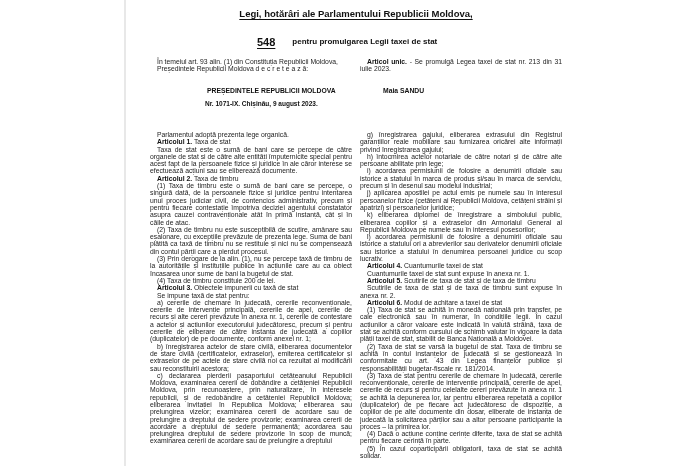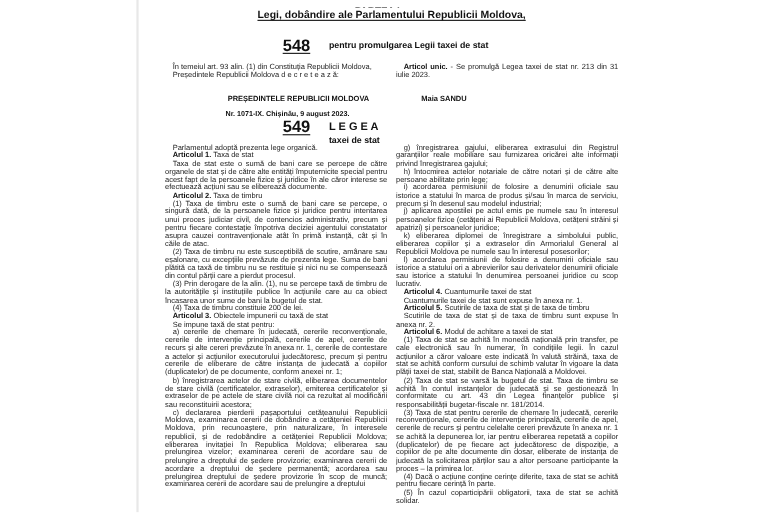"Legi, dobândire ale Parlamentului" div.u { text: dobândire -> hotărâri }
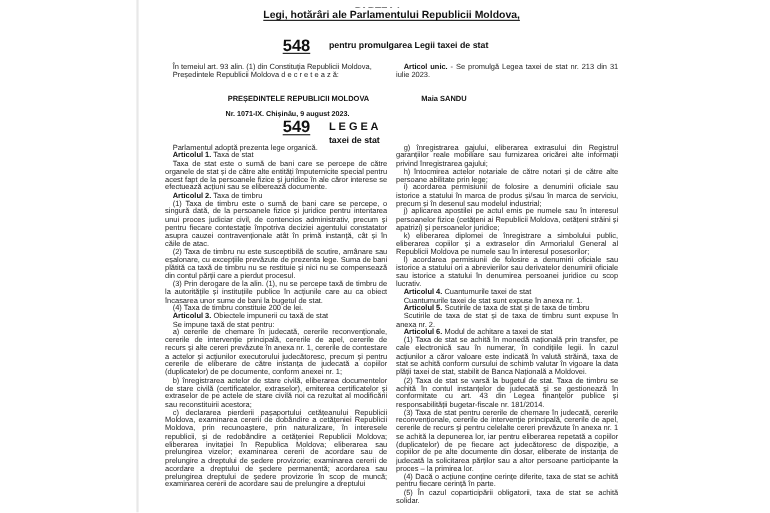"548" .act-num { font-size: 15px -> 11px }
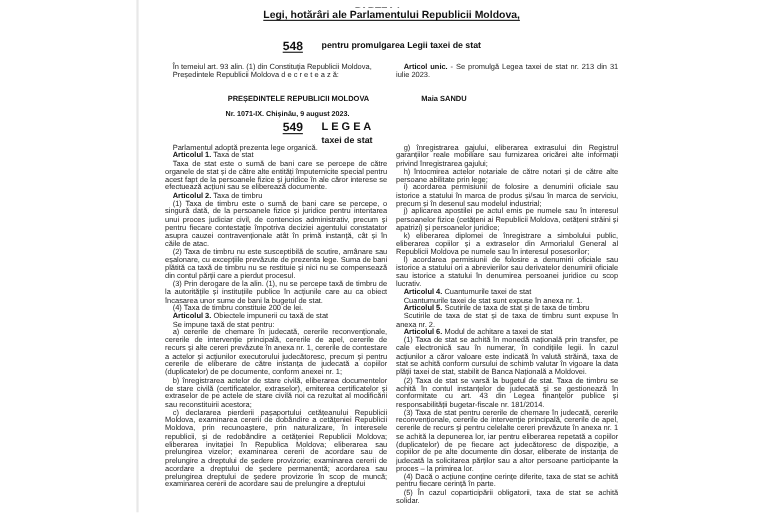"549" div.act-head { html: <div> <div>549</div> <div> <div>L E G E A</div> <div>taxei de stat</div> </div> </div> -> none }
